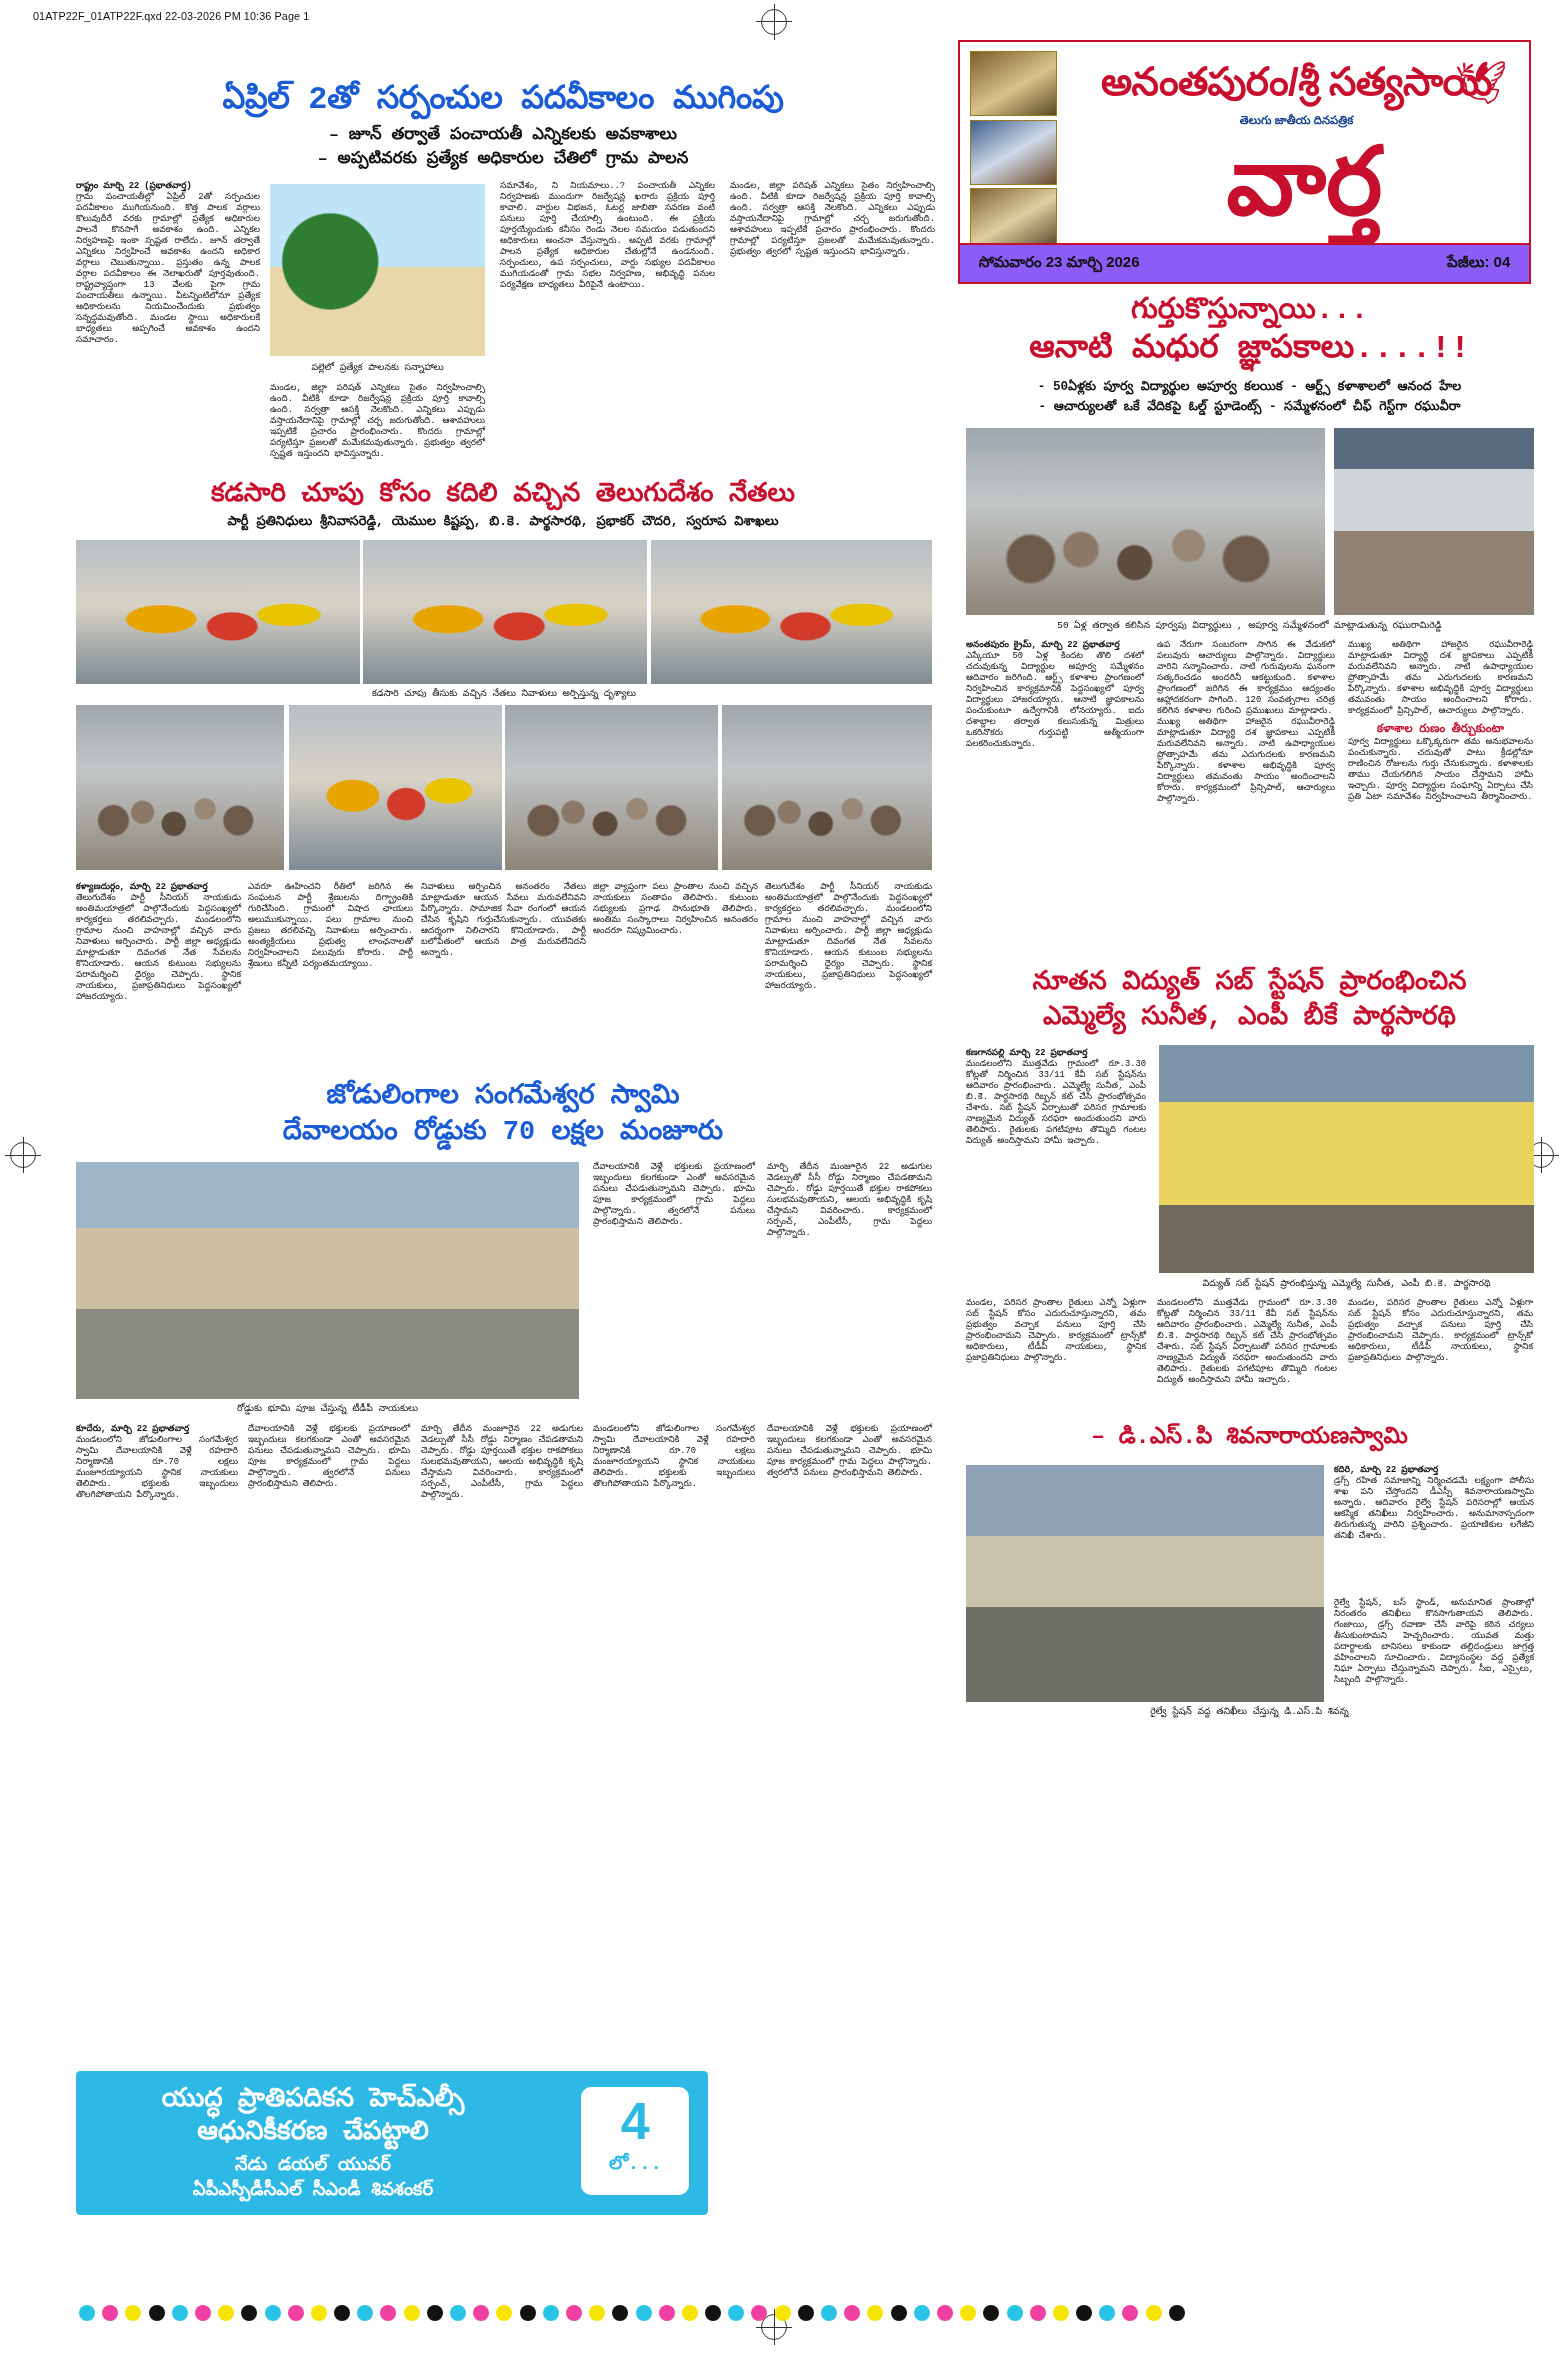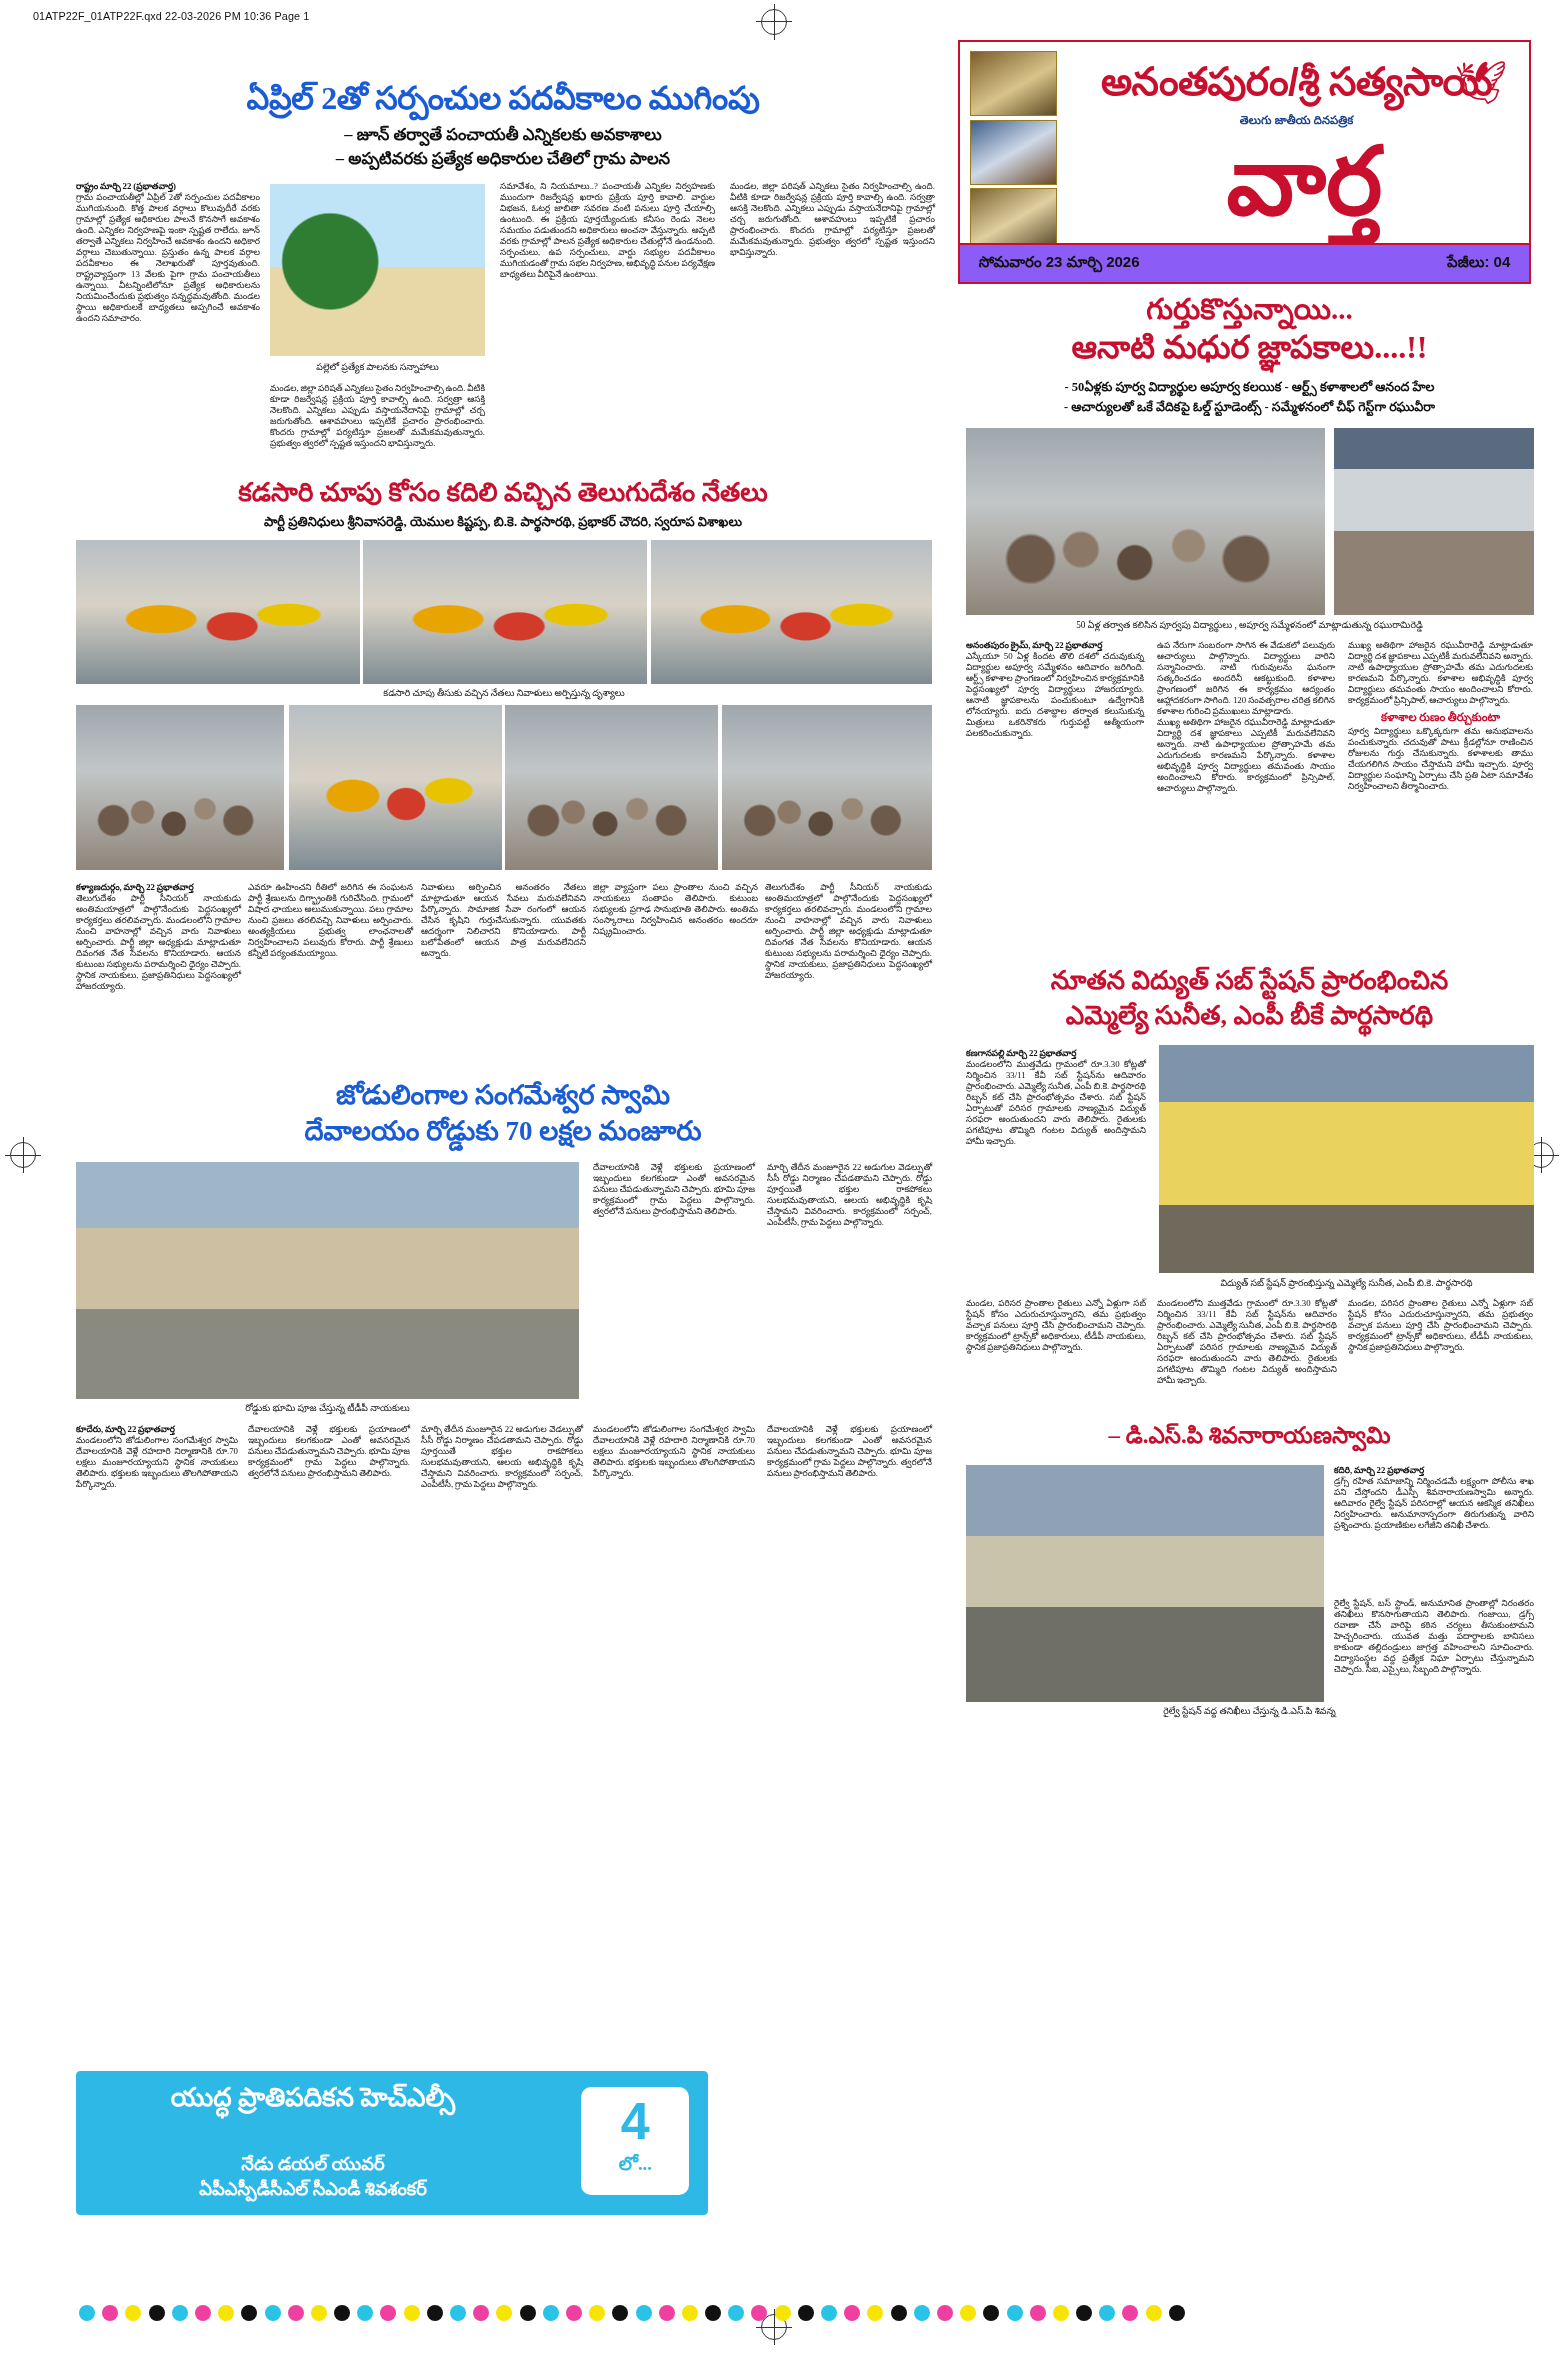"ఏప్రిల్ 2తో సర్పంచుల పదవీకాలం ముగింపు" .te { font-family: Liberation Serif, serif -> Liberation Mono, monospace }
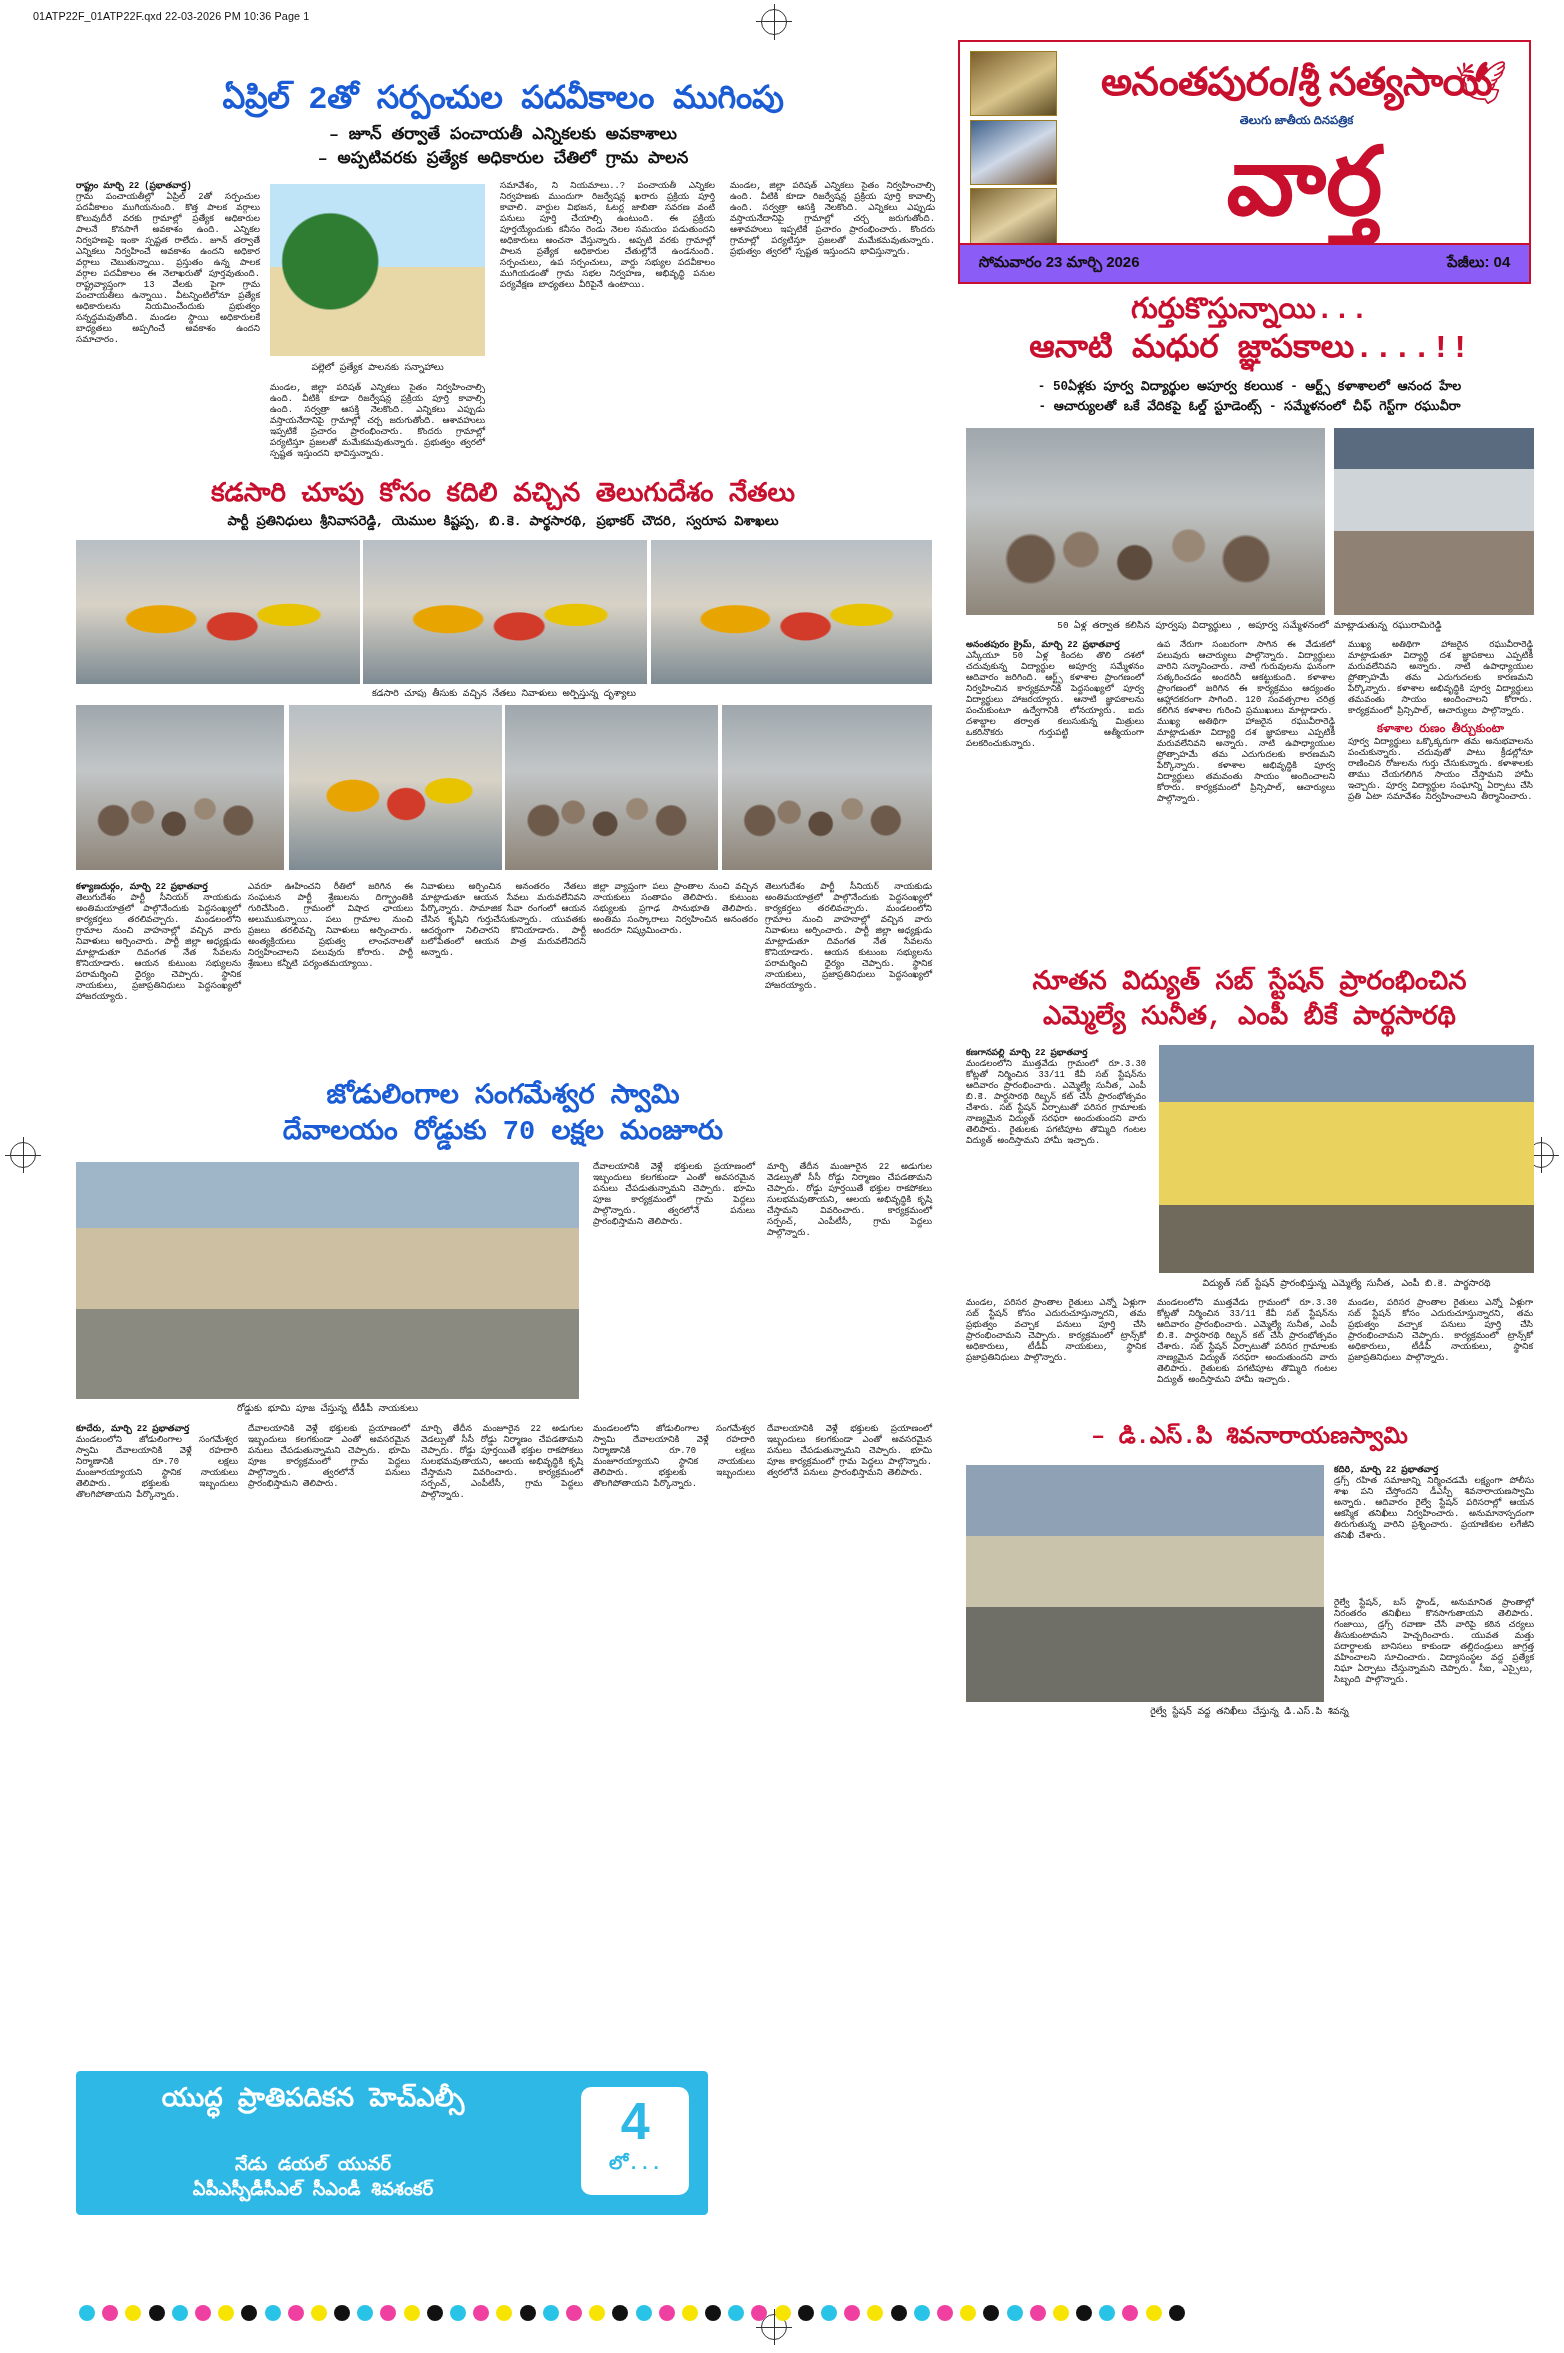"ఆధునికీకరణ చేపట్టాలి" div.promo-t2 { html: none -> <div>ఆధునికీకరణ చేపట్టాలి</div> }
